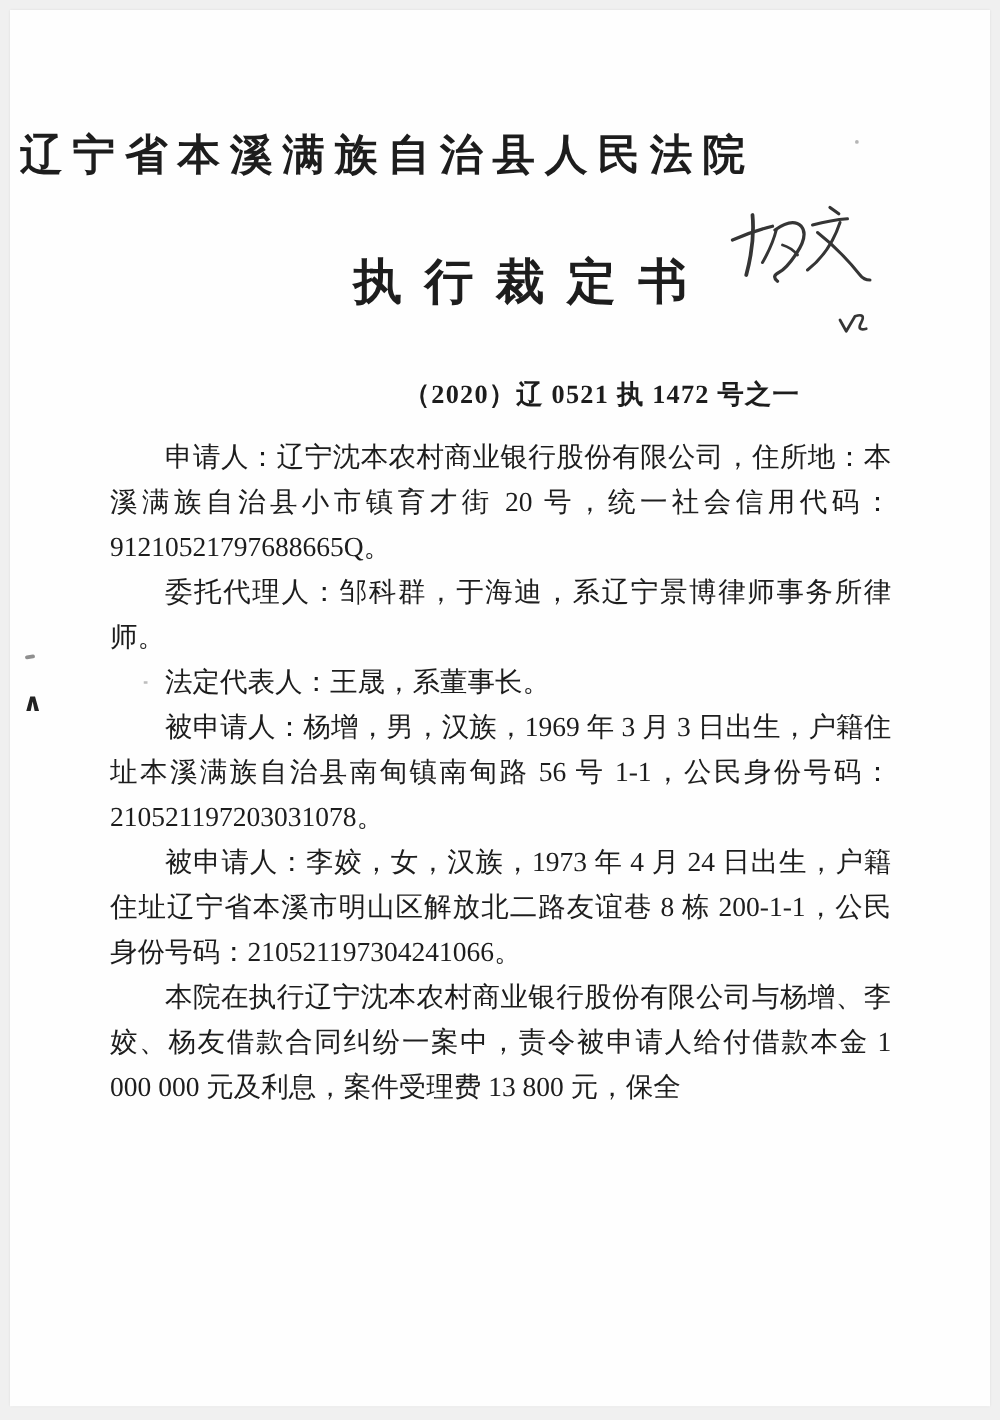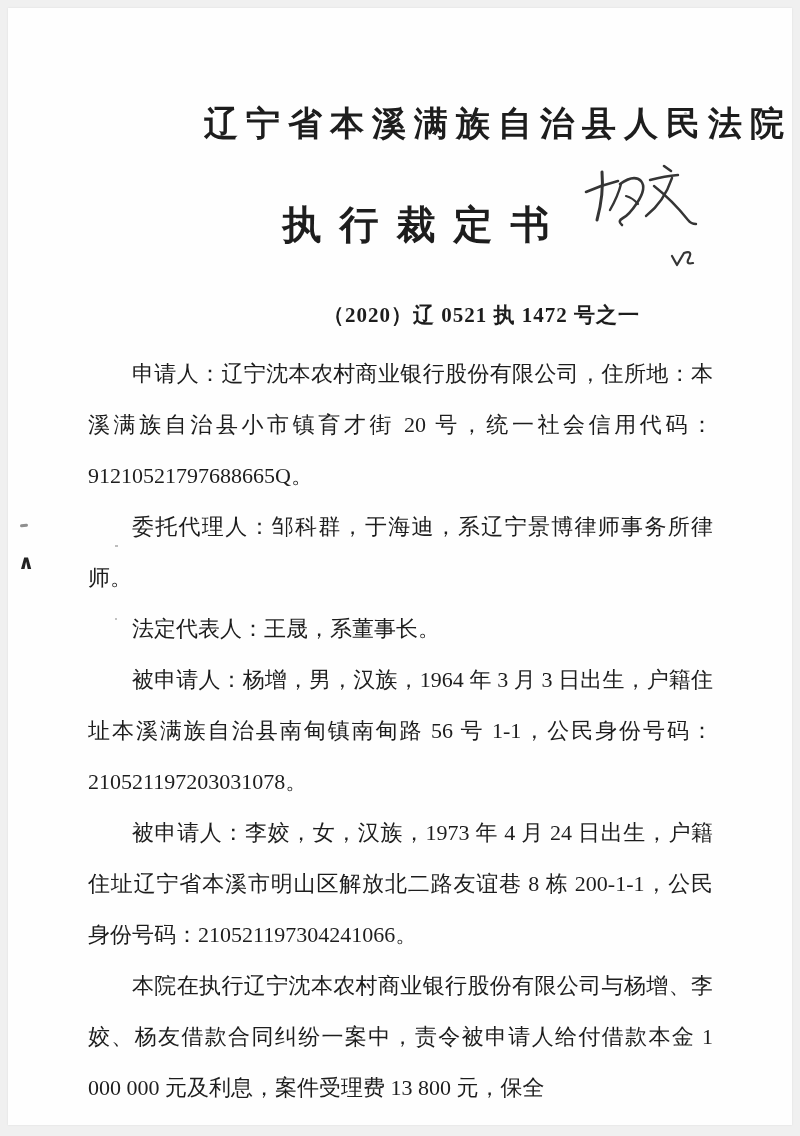"辽宁省本溪满族自治县人民法院" .court-name { text-align: right -> left }
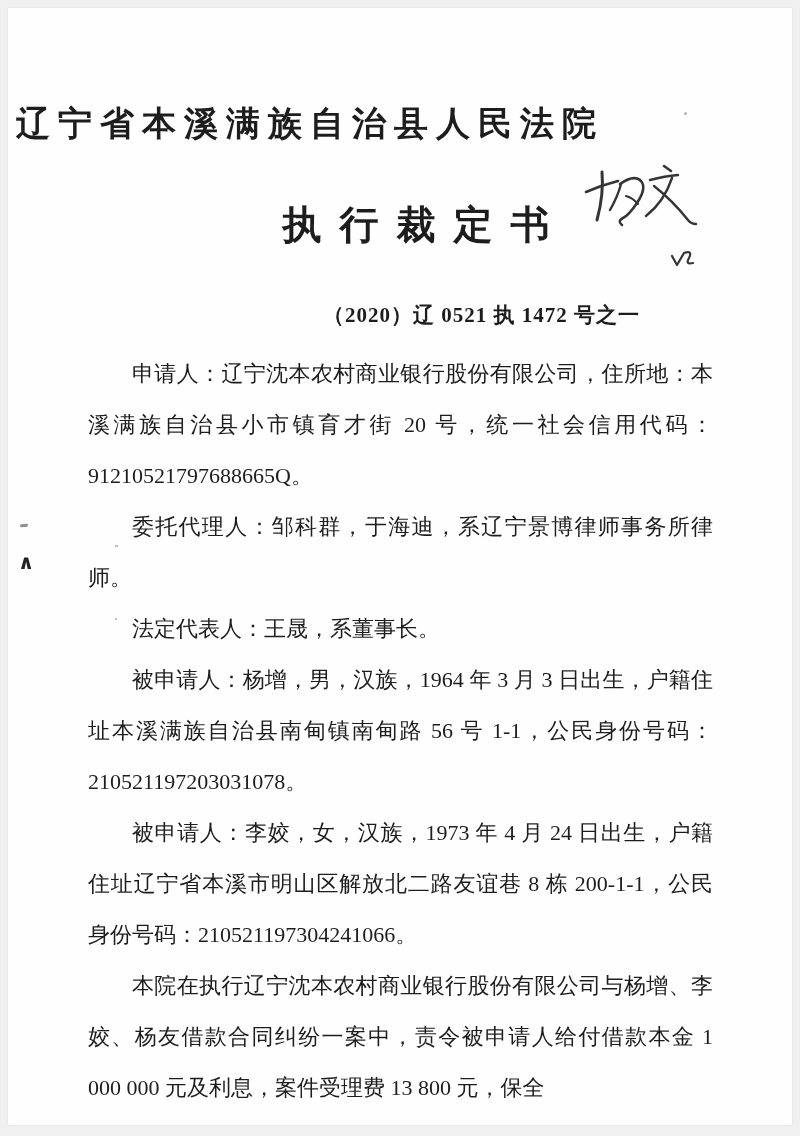"申请人：辽宁沈本农村商业银行股份有限公司，住所地：本溪满族自治县小市镇育才街" .body-text { line-height: 51px -> 36px }
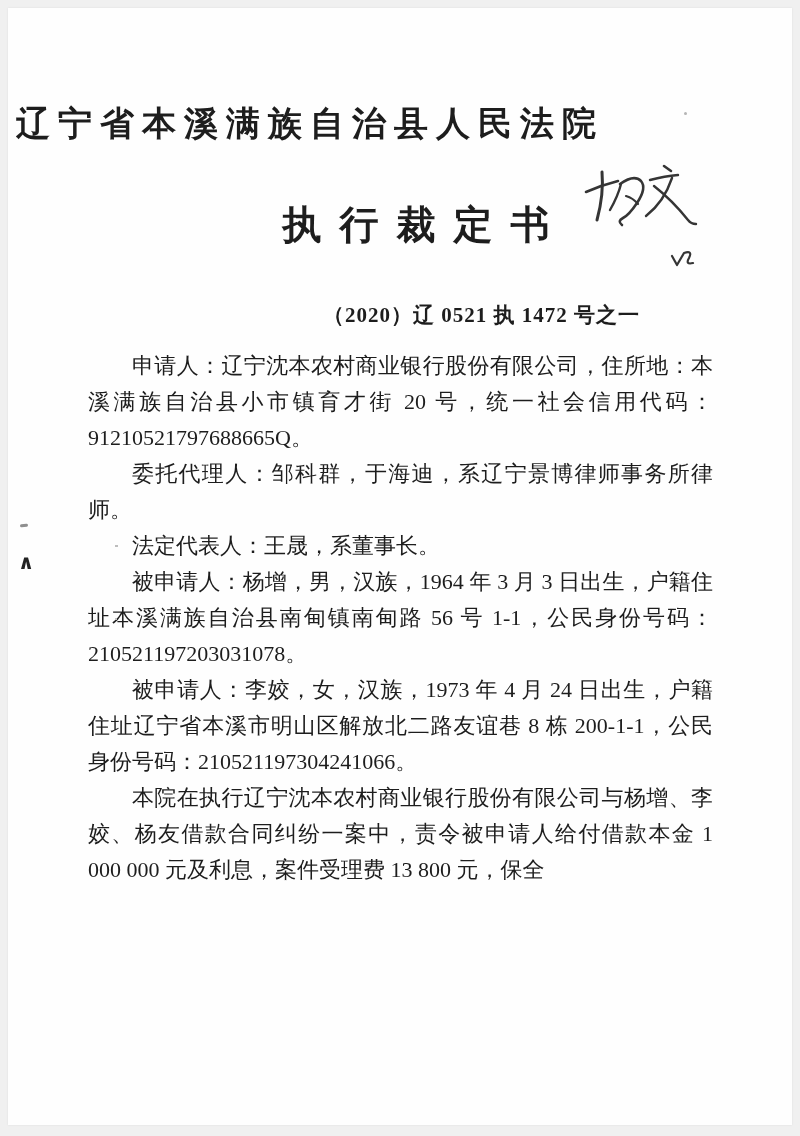"被申请人：杨增，男，汉族，1964 年 3 月 3" p { text: 1964 -> 1969 }
